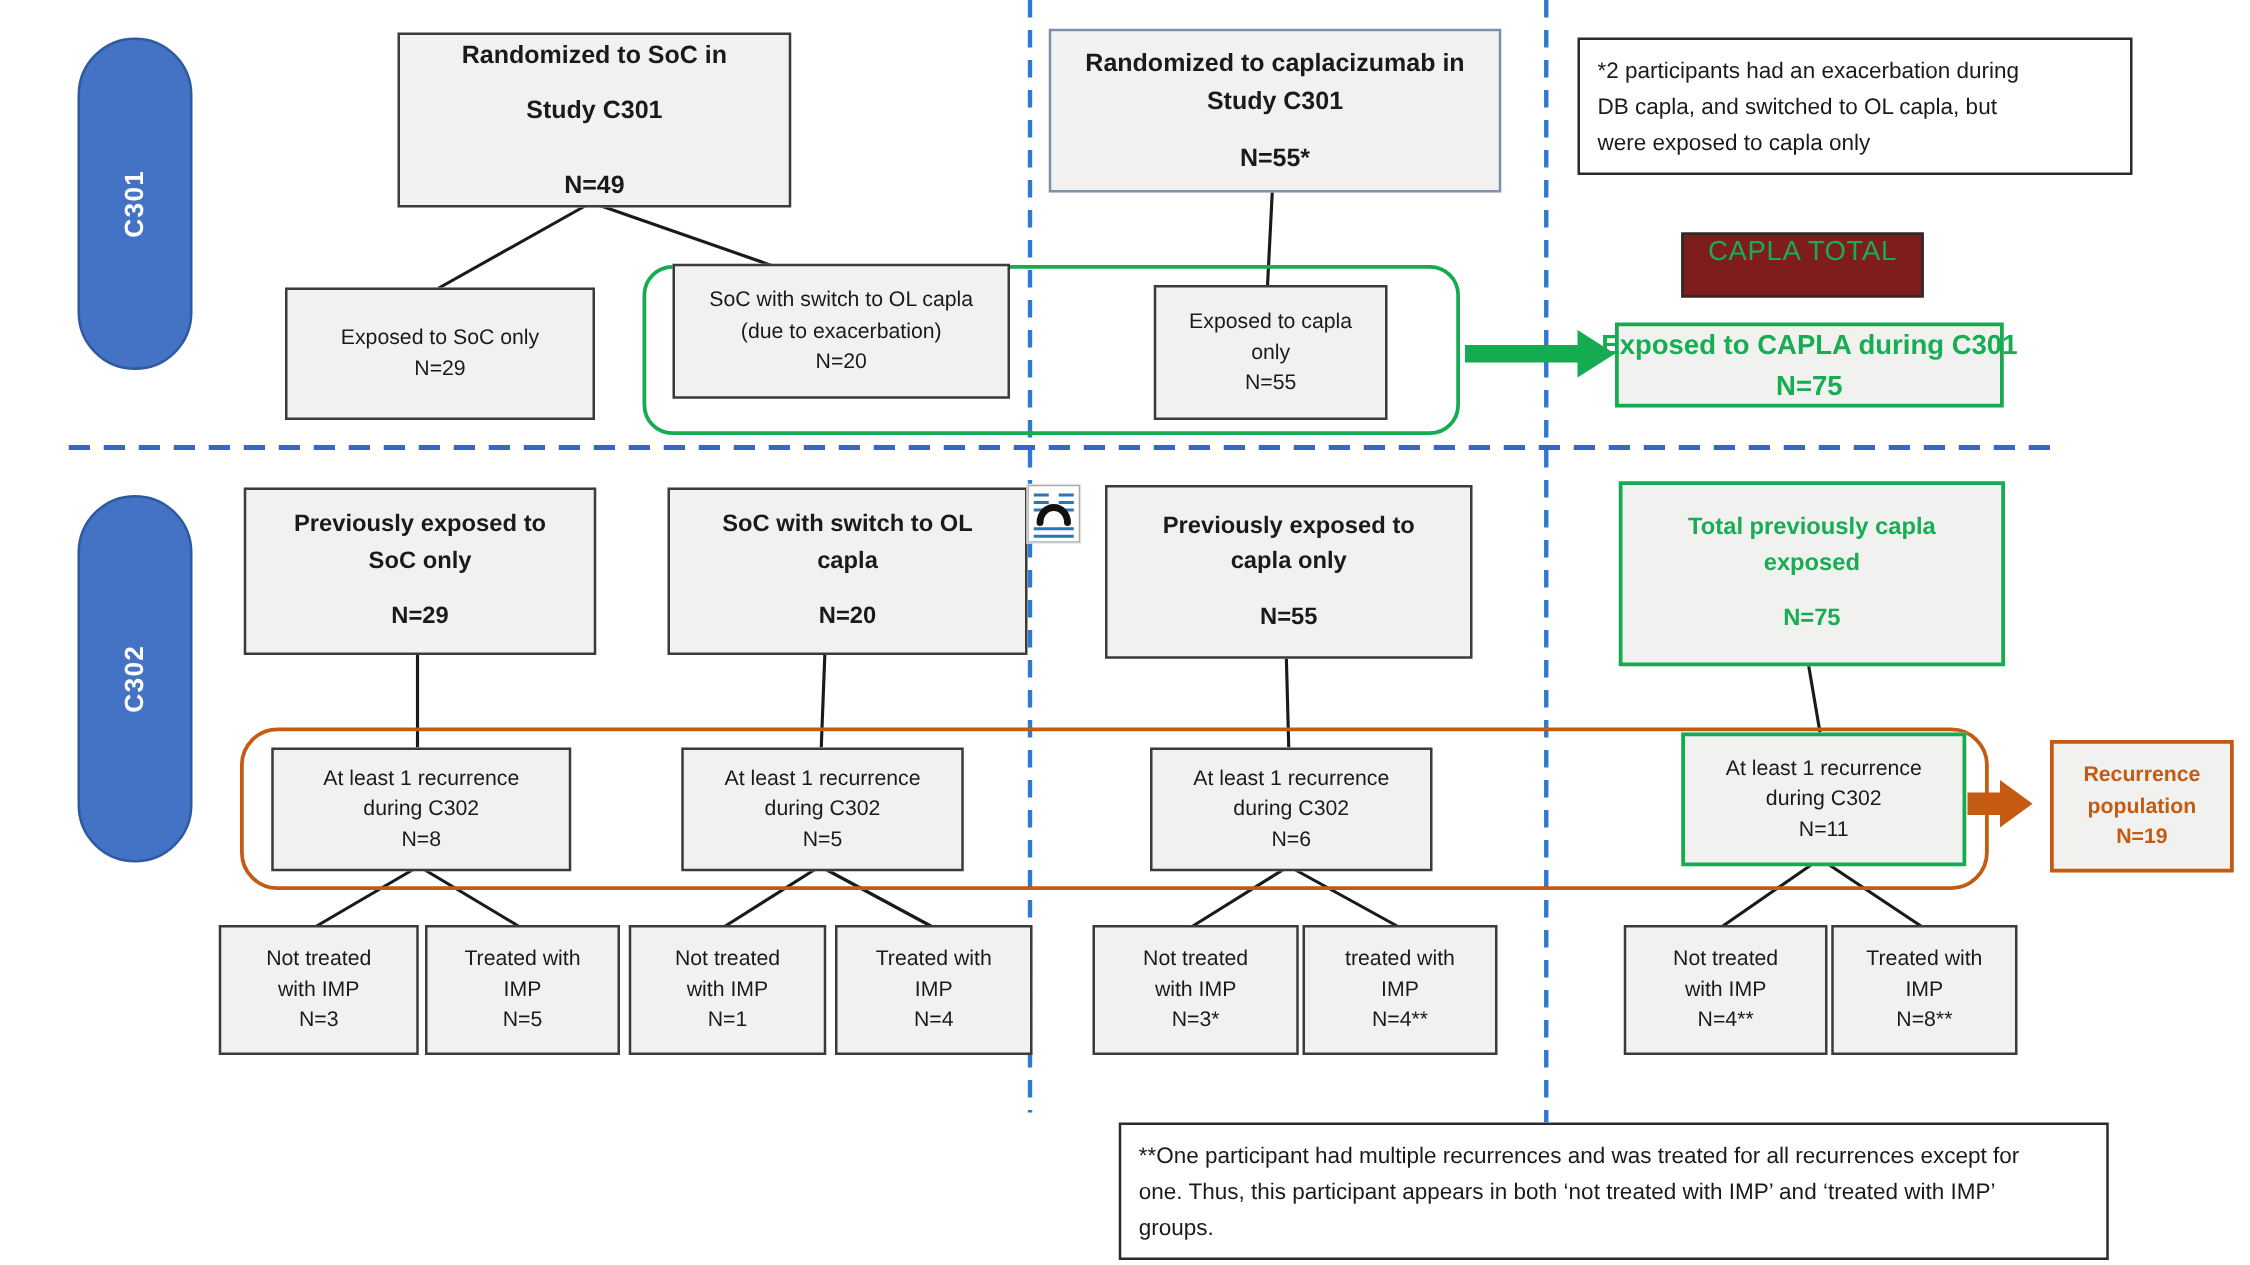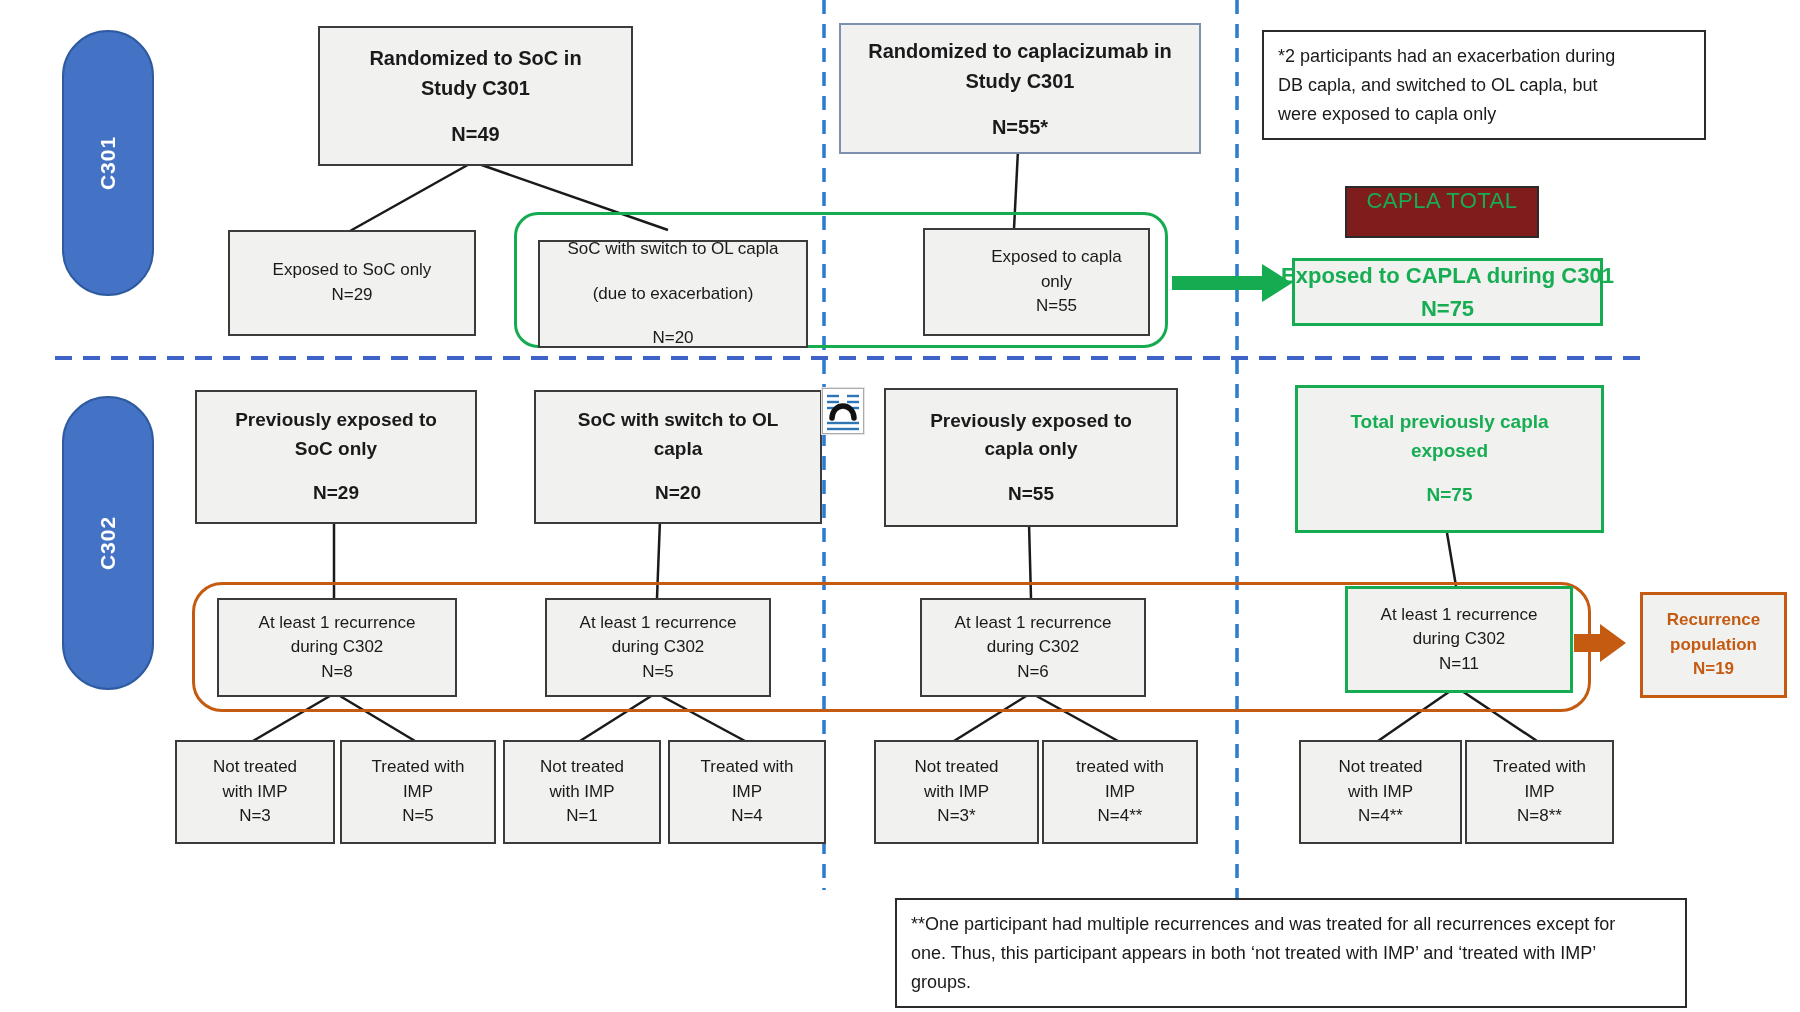"Randomized to SoC in" div.box { gap: none -> 14px }
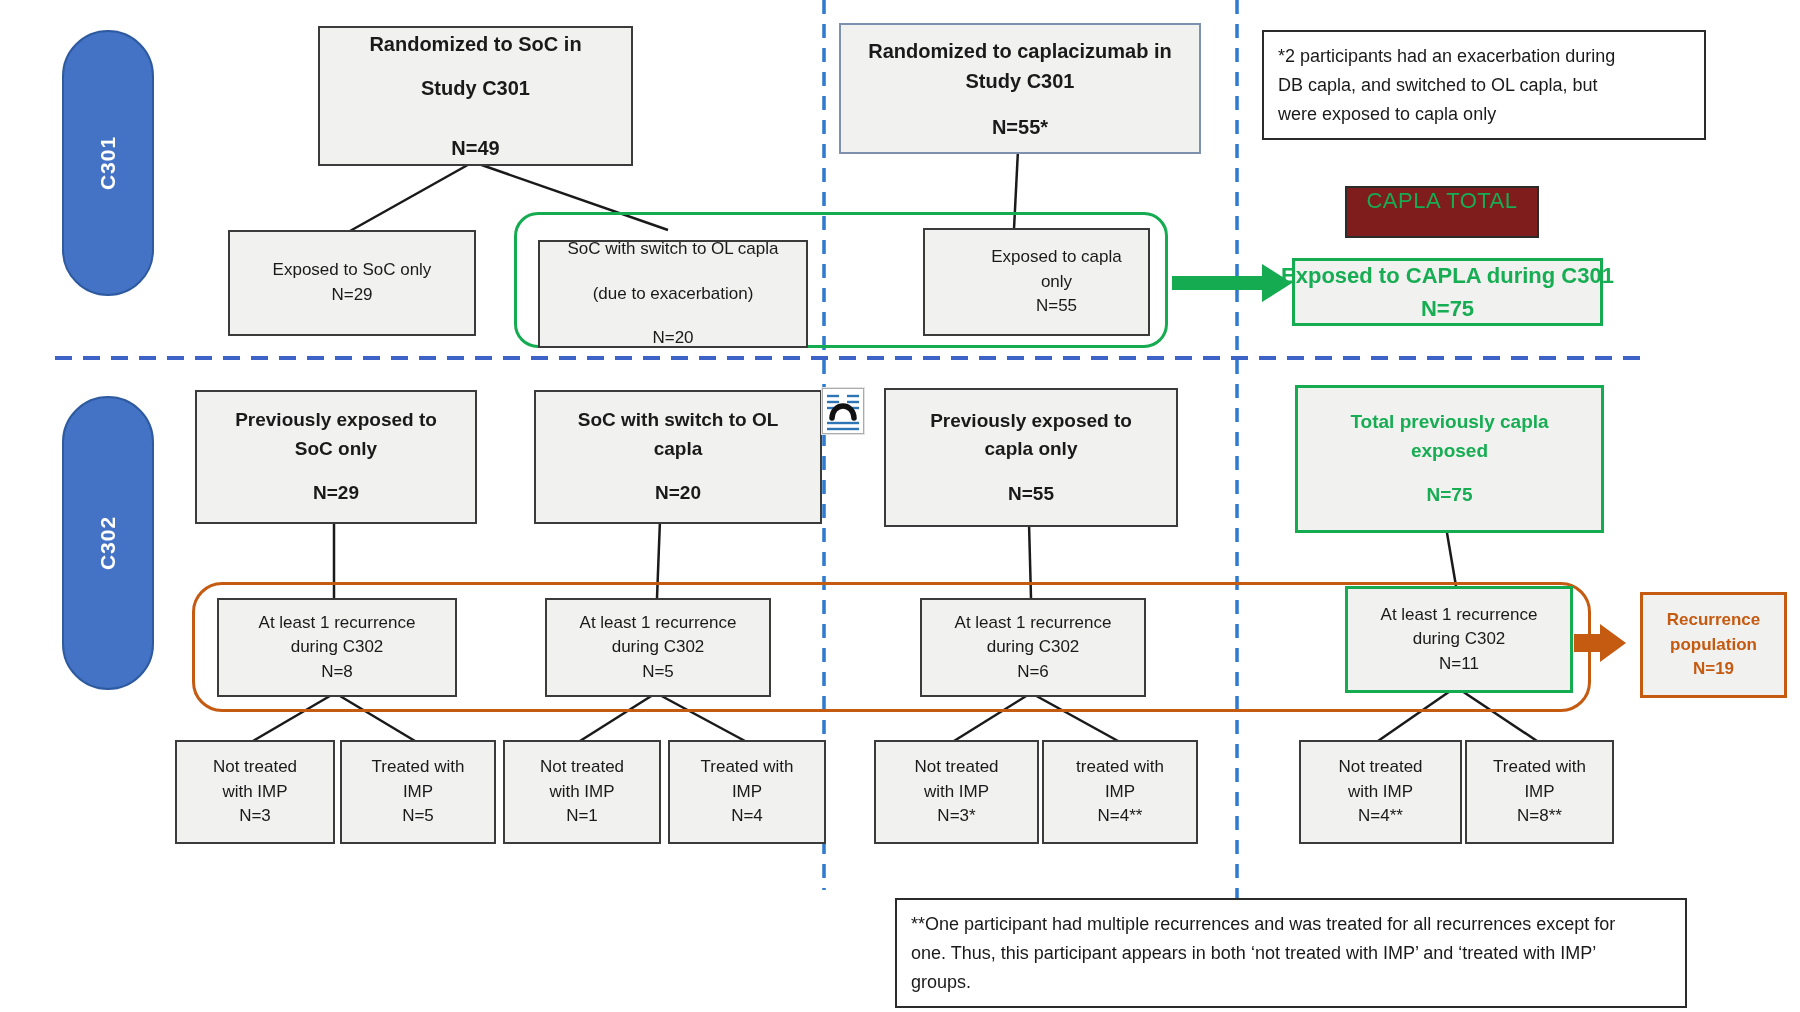"SoC with switch to OL capla" div.box { gap: 20px -> none; top: 240px -> 211px }
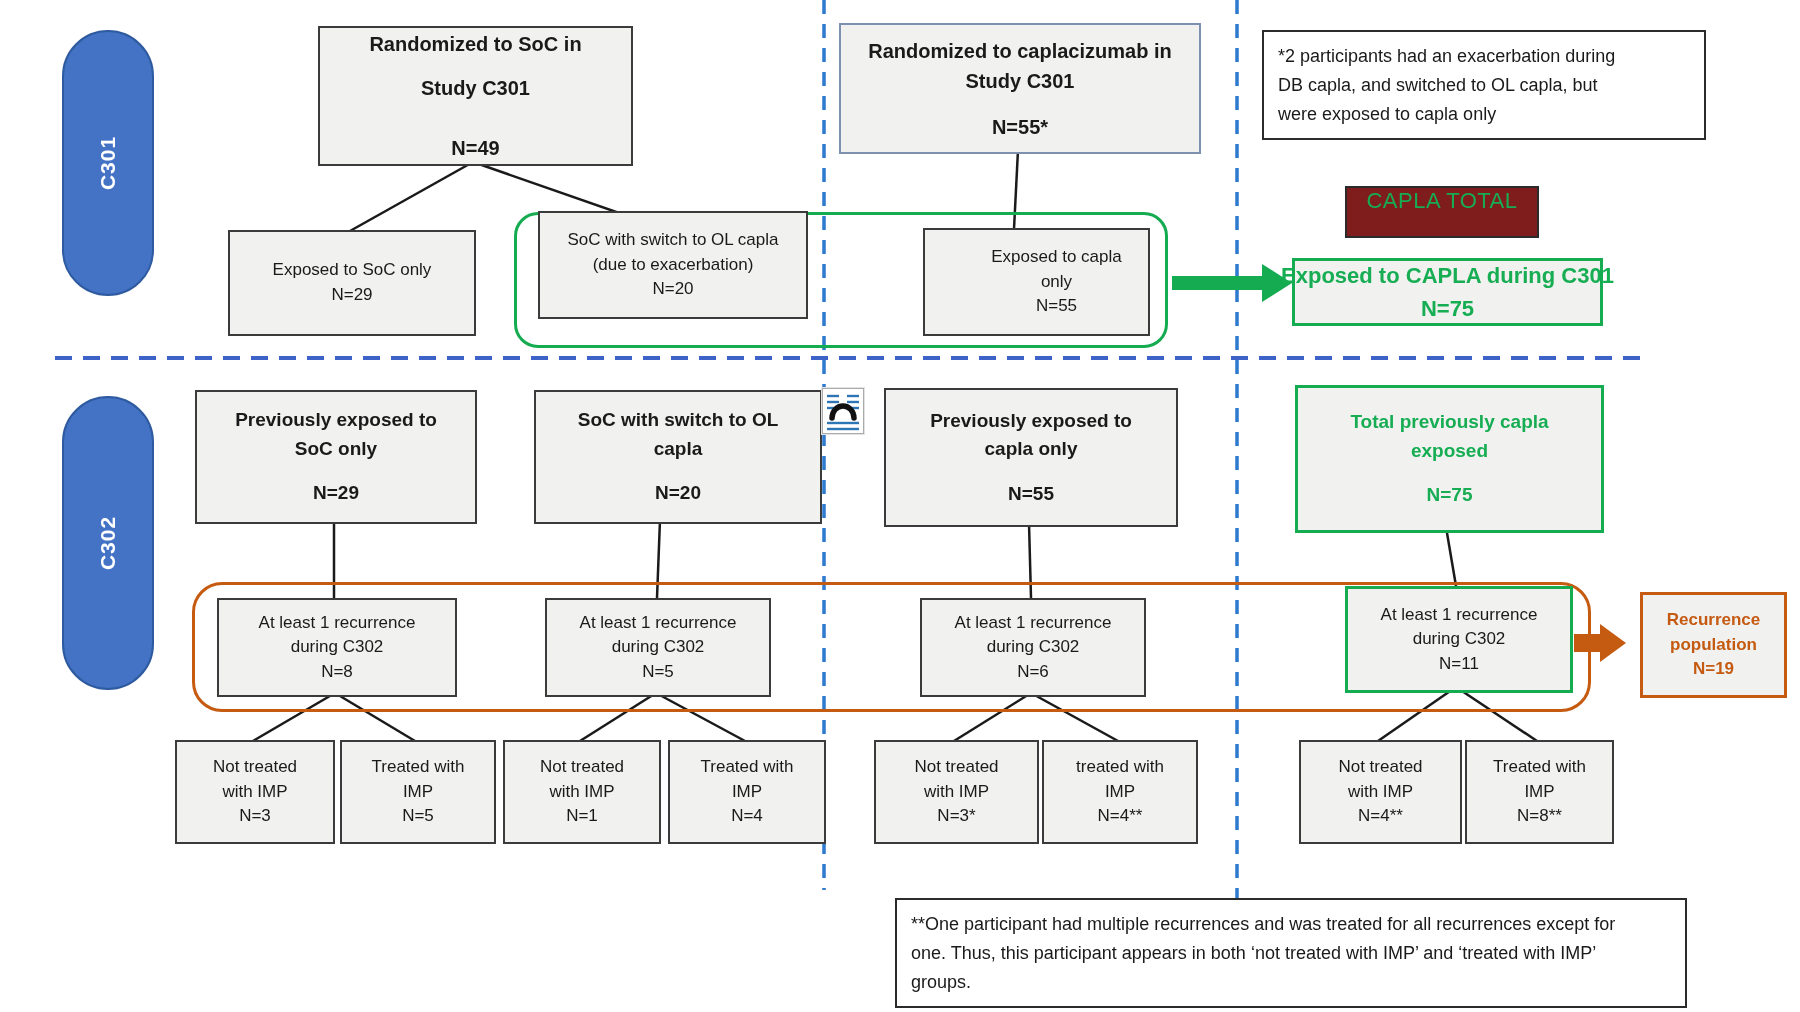"Exposed to capla" div.box { padding-left: 40px -> none }
